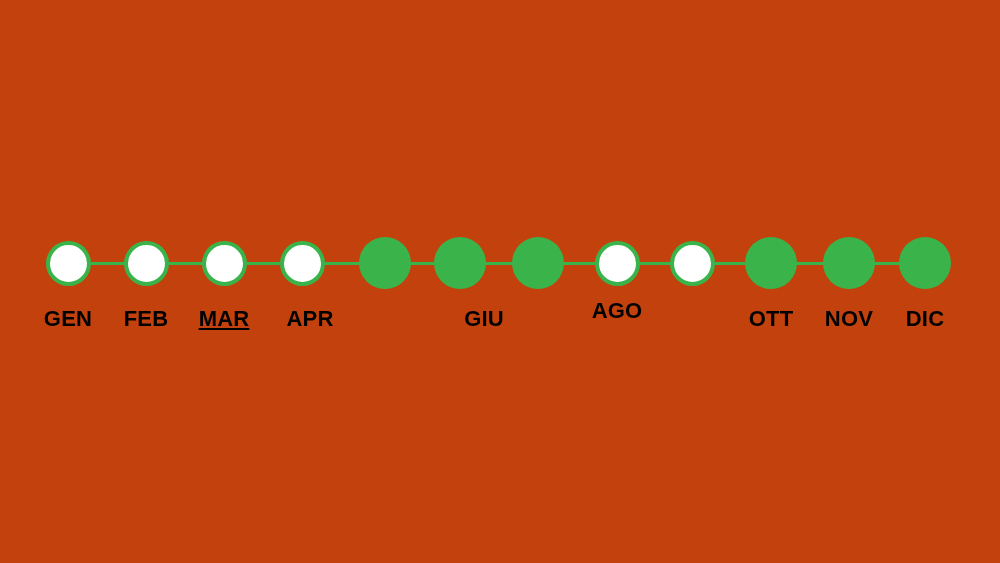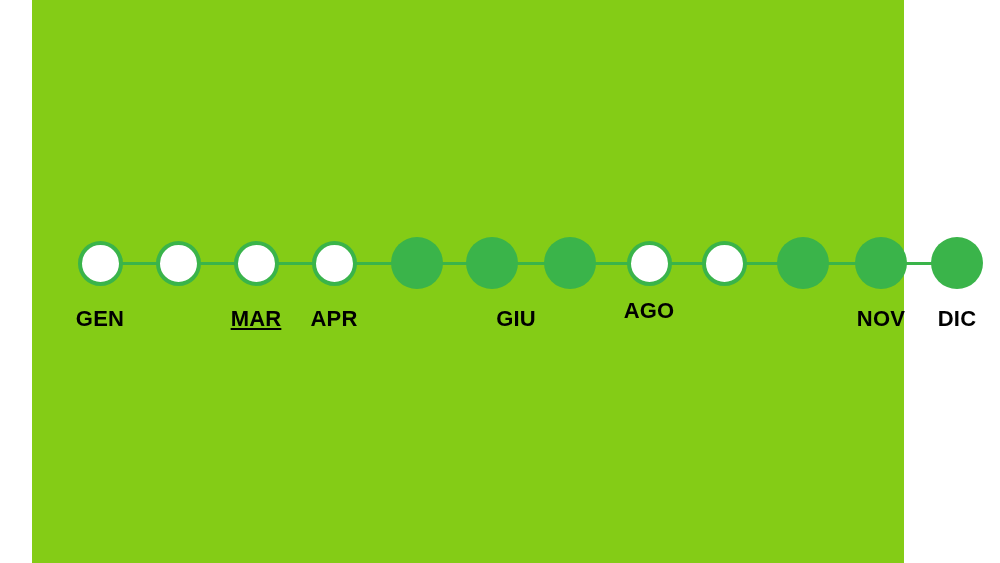"GEN" #stage { background: #84cc16 -> #c2410c; margin-left: 32px -> none; width: 872px -> 1000px }
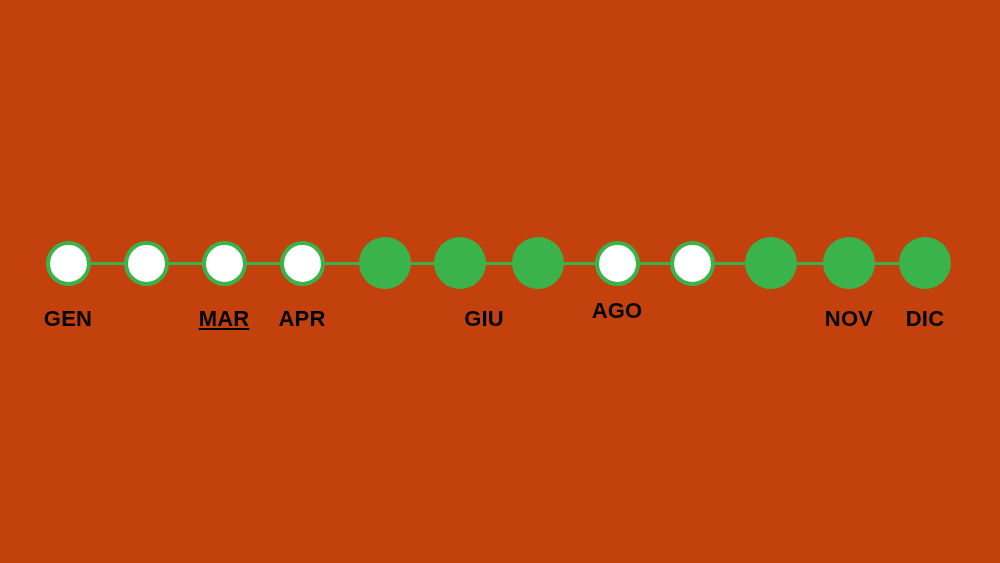"FEB" div.node-label { html: none -> <div>FEB</div> }
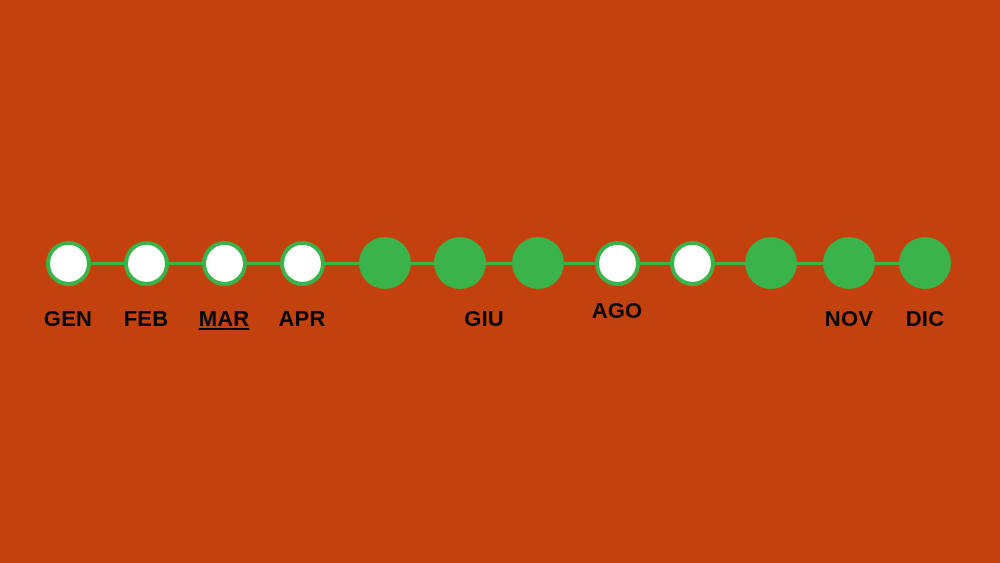"APR" div.node-label { left: 242px -> 250px }
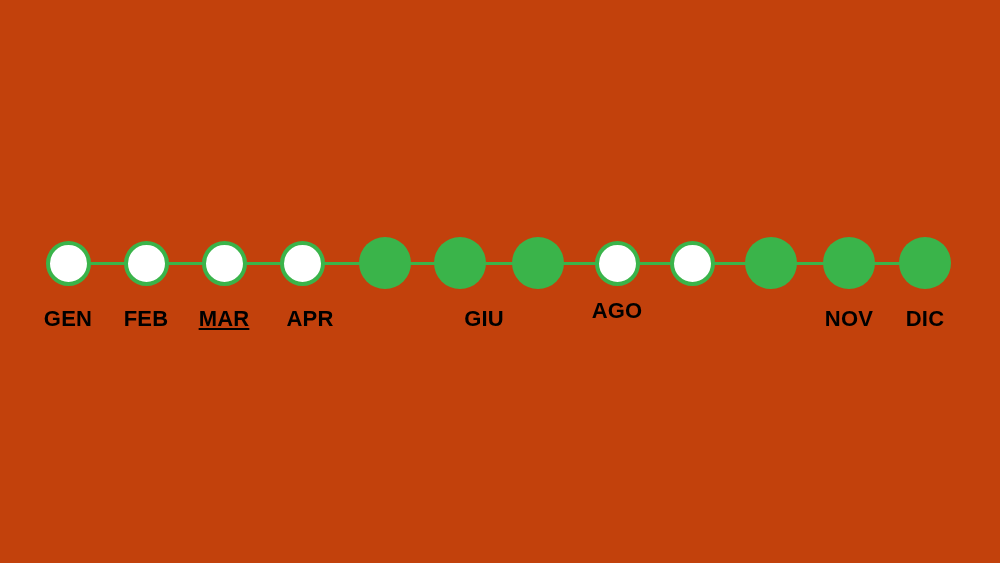"OTT" div.node-label { html: none -> <div>OTT</div> }
